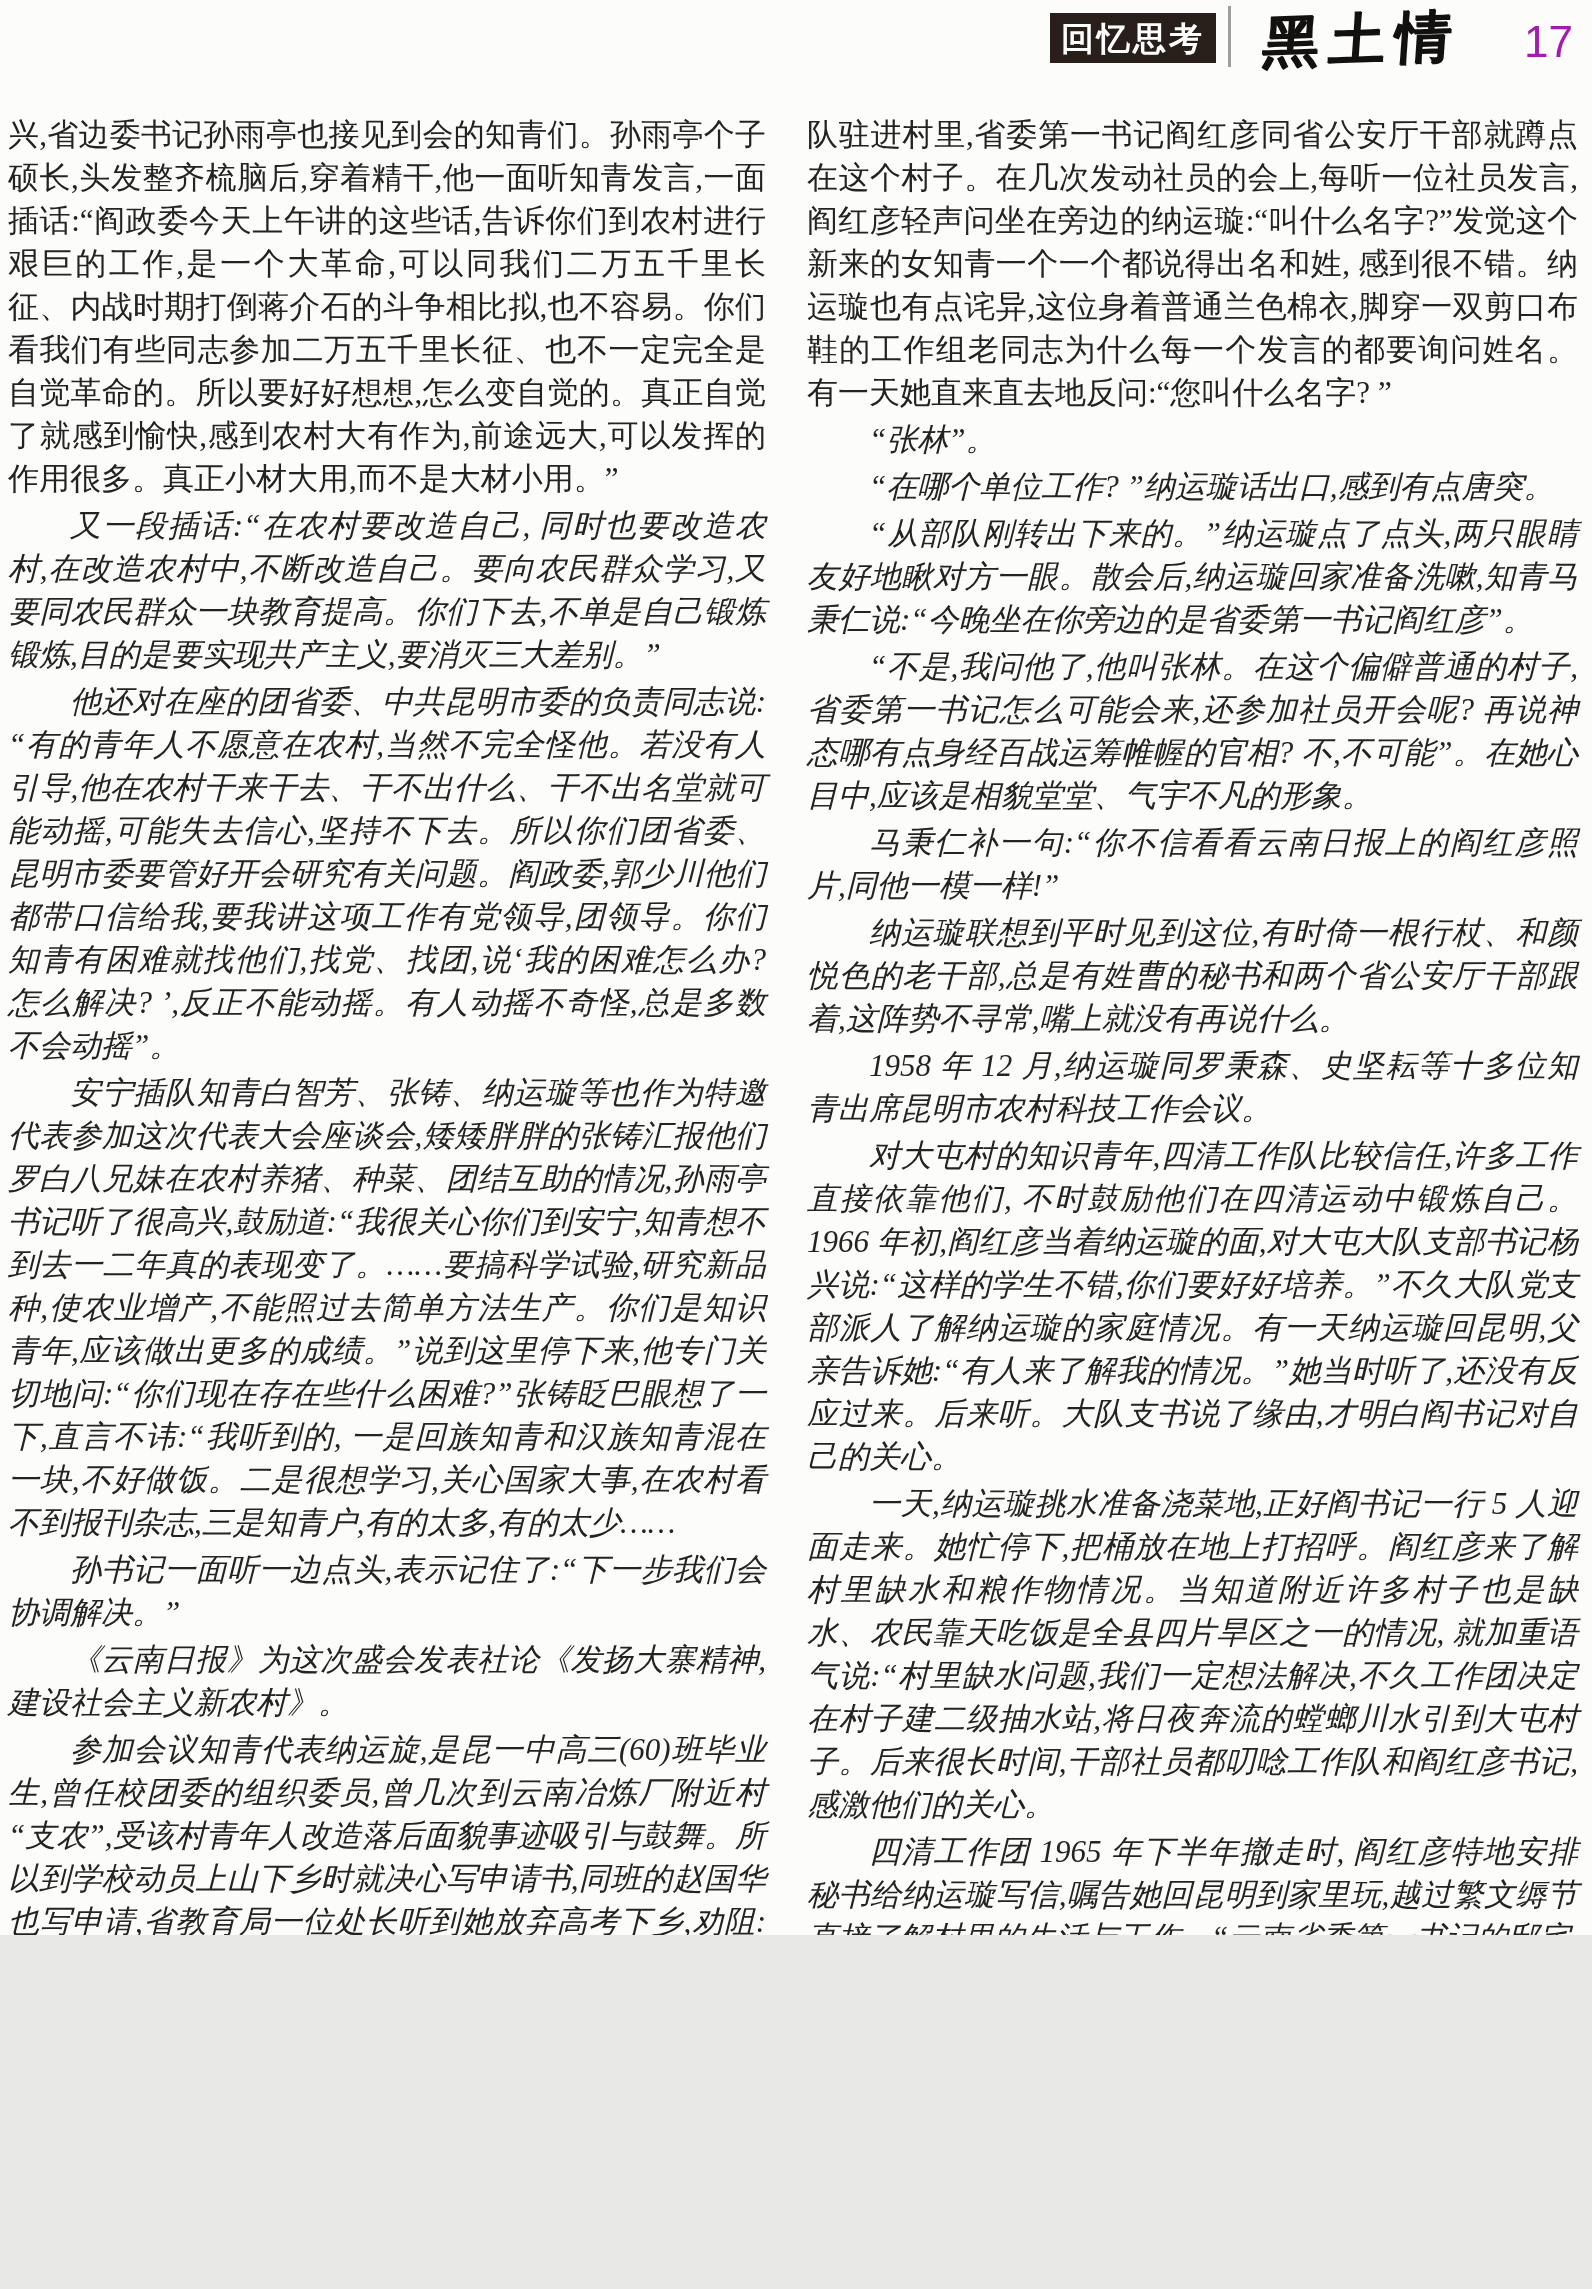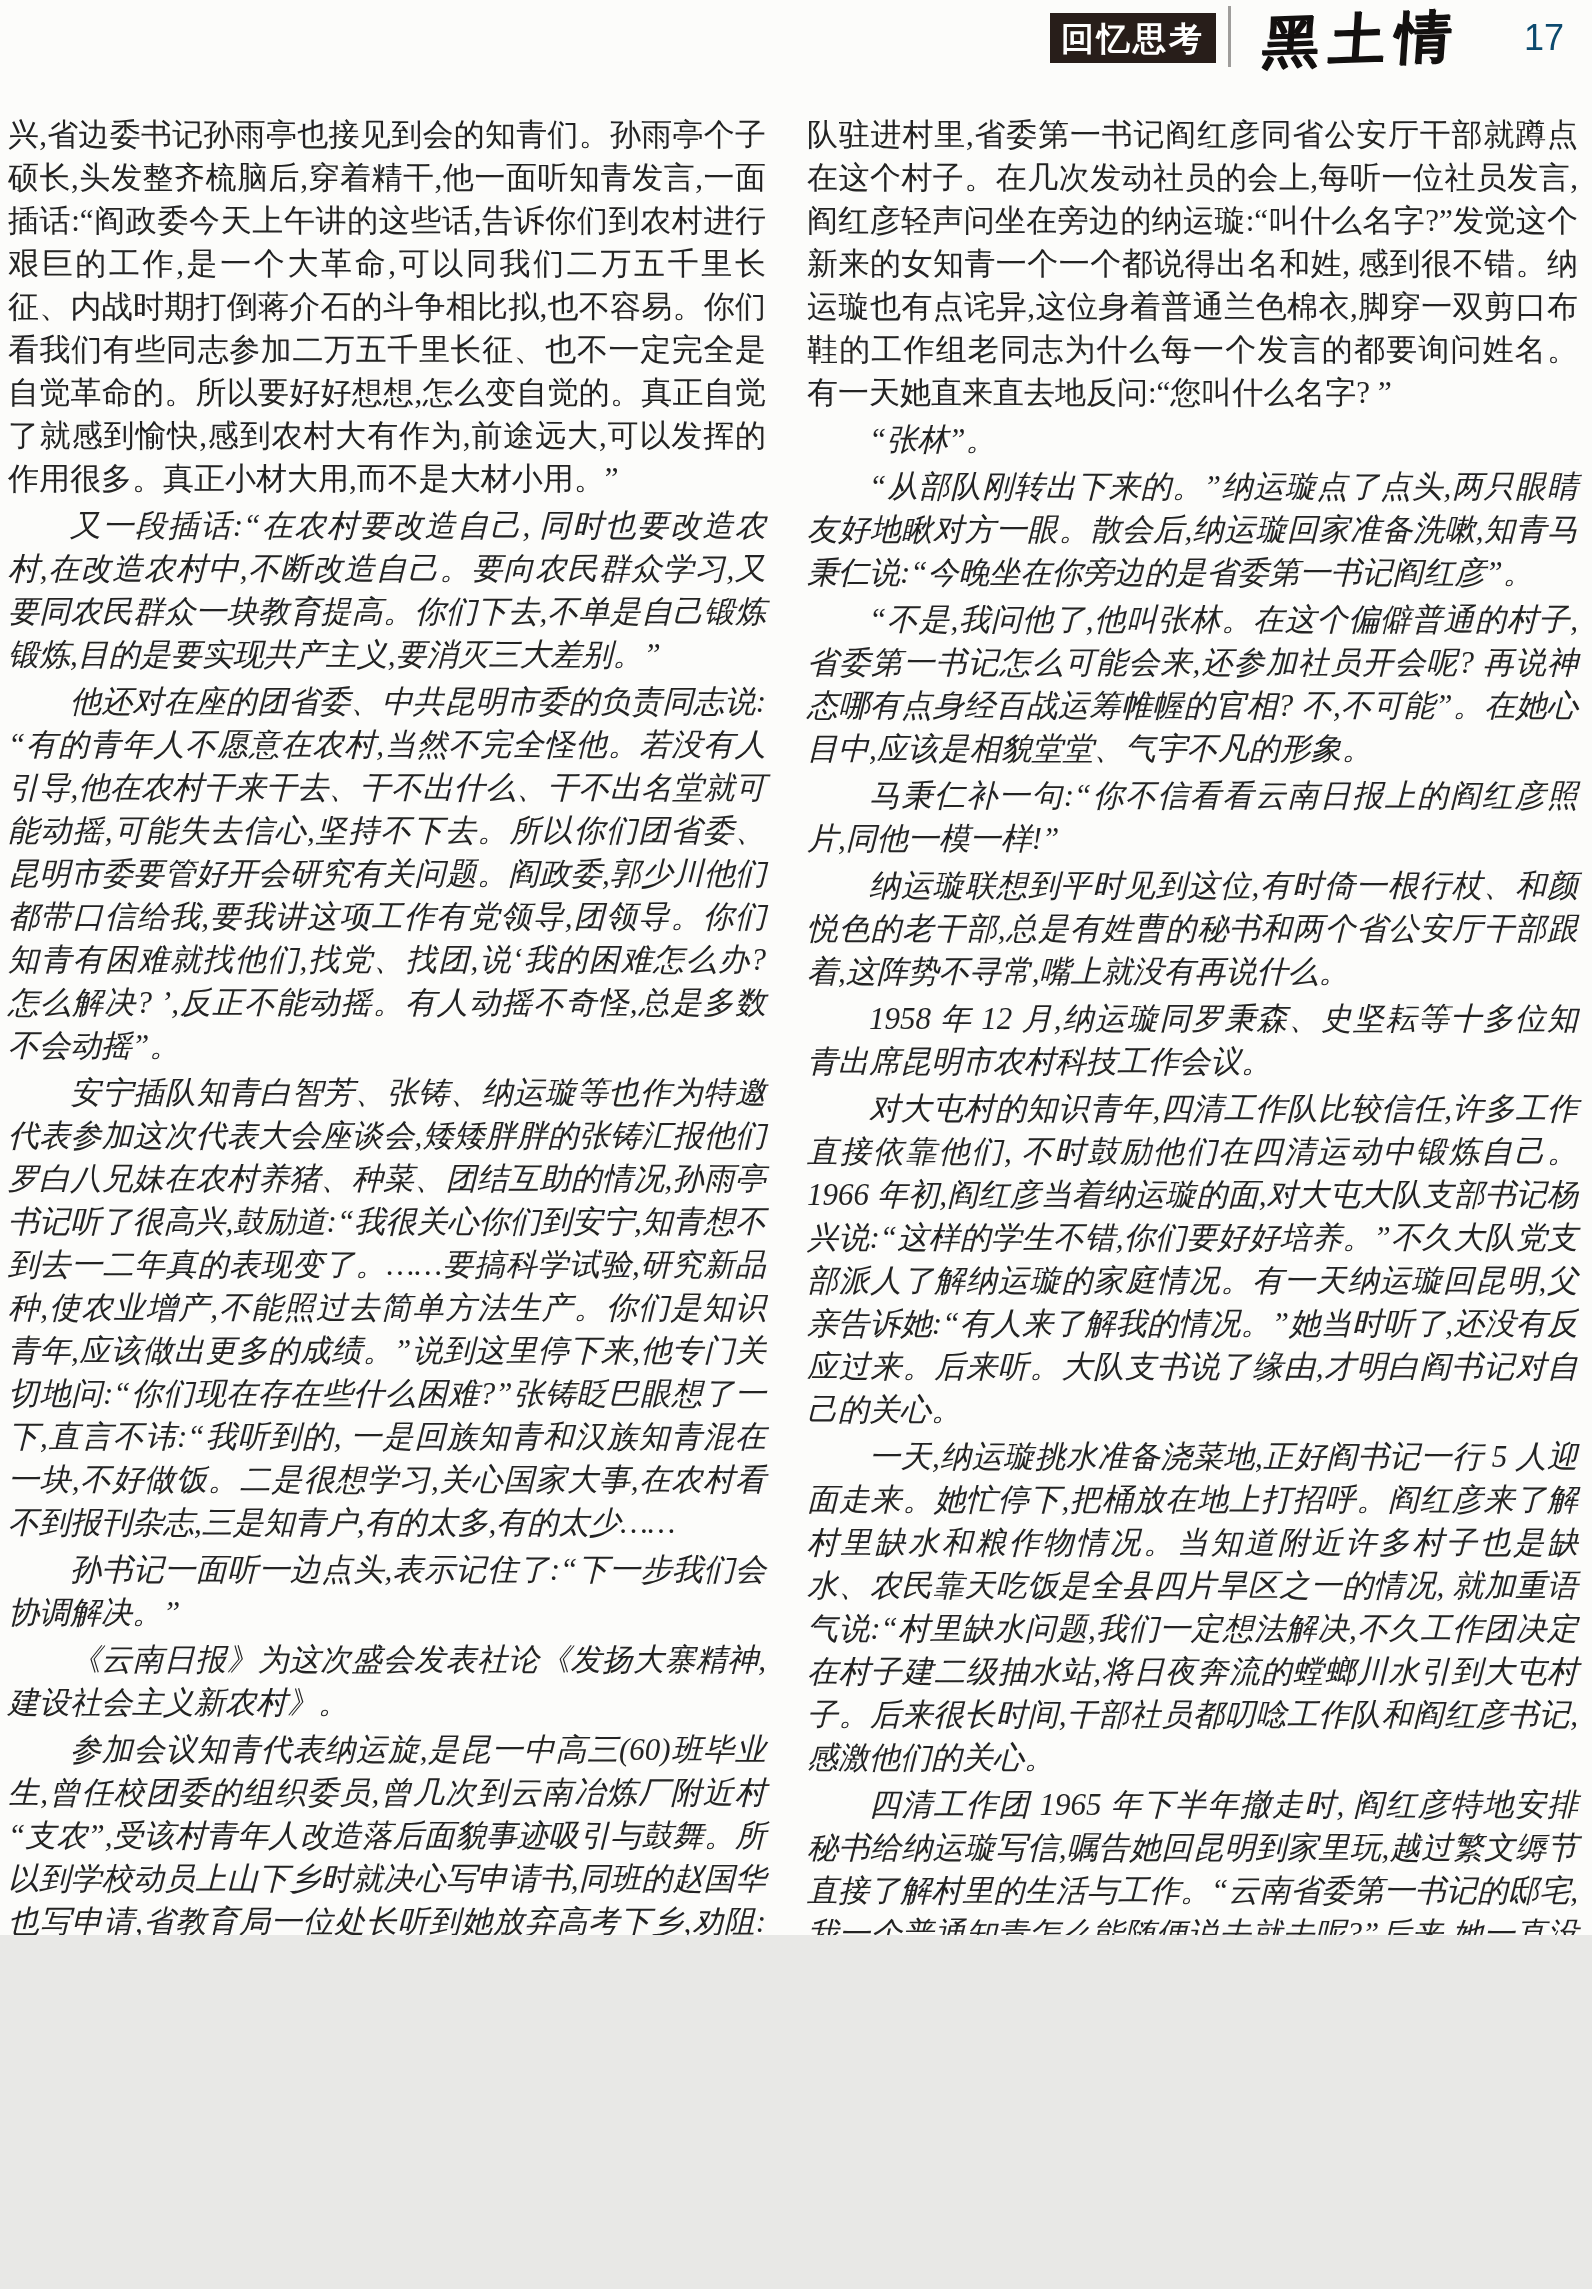"17" .page-number { color: #0c4a6e -> #a21caf; font-size: 36px -> 44px }
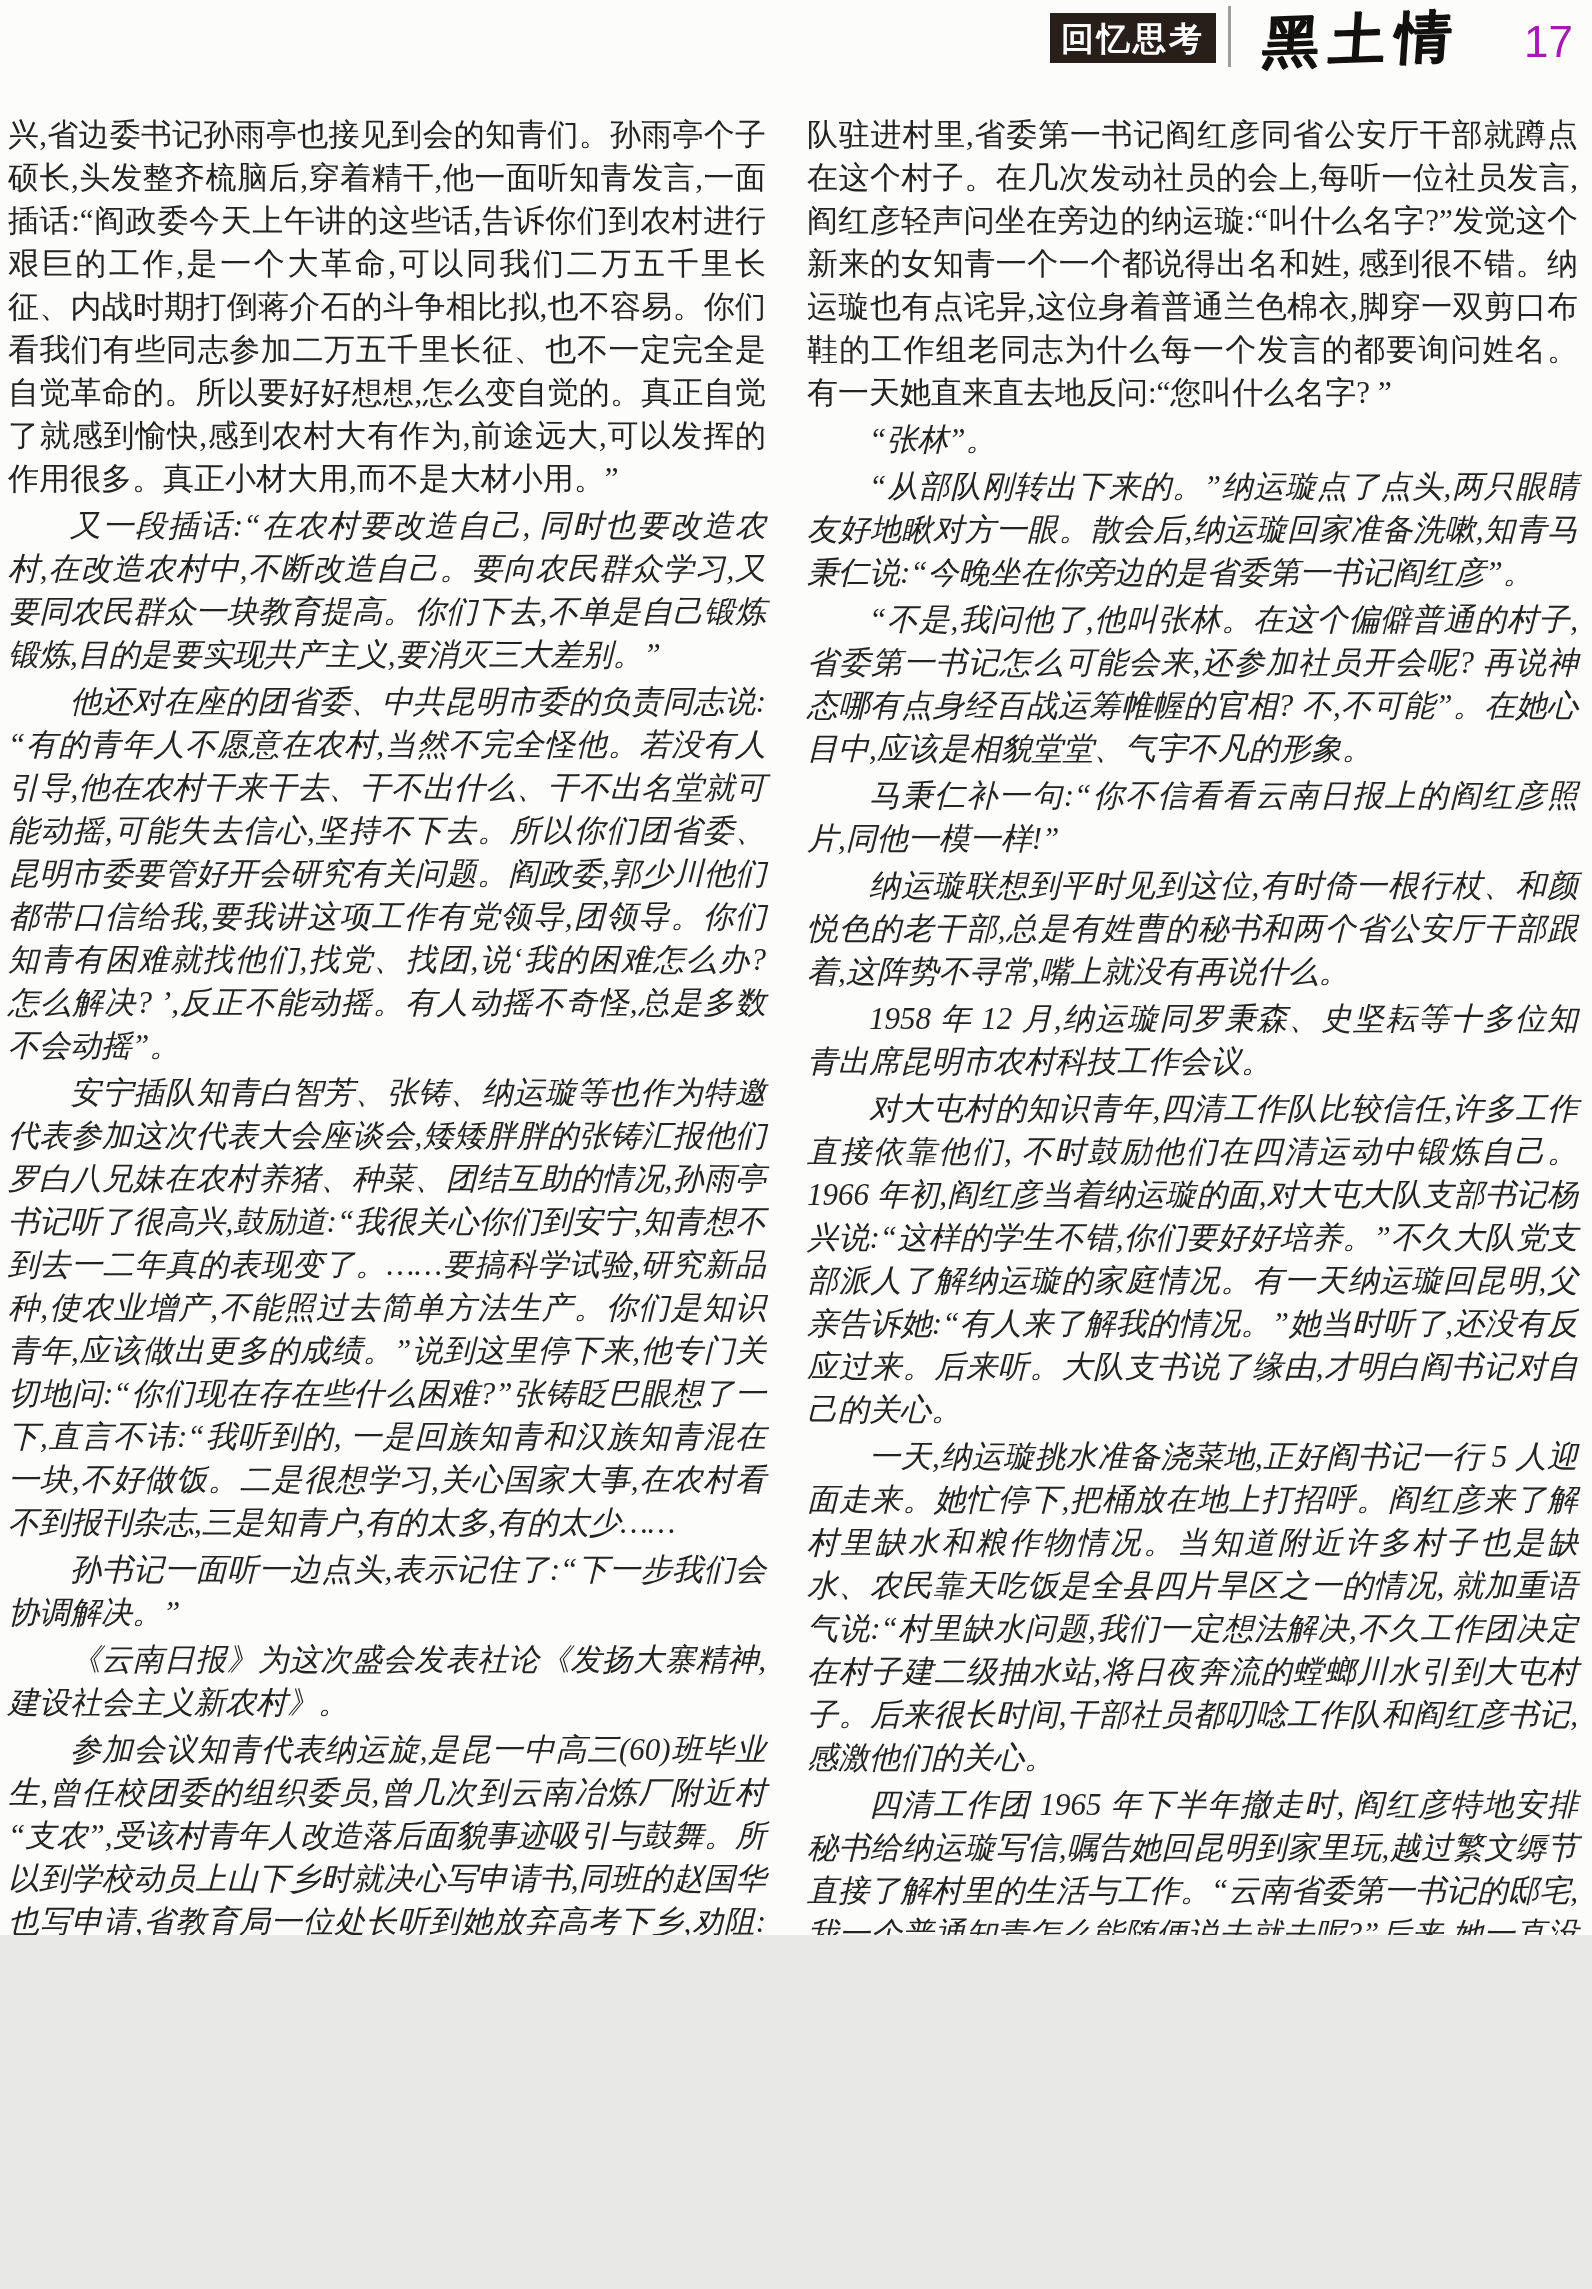"“在哪个单位工作? ”纳运璇话出口,感到有点唐突。" p.indent { html: none -> <p>“在哪个单位工作? ”纳运璇话出口,感到有点唐突。</p> }
